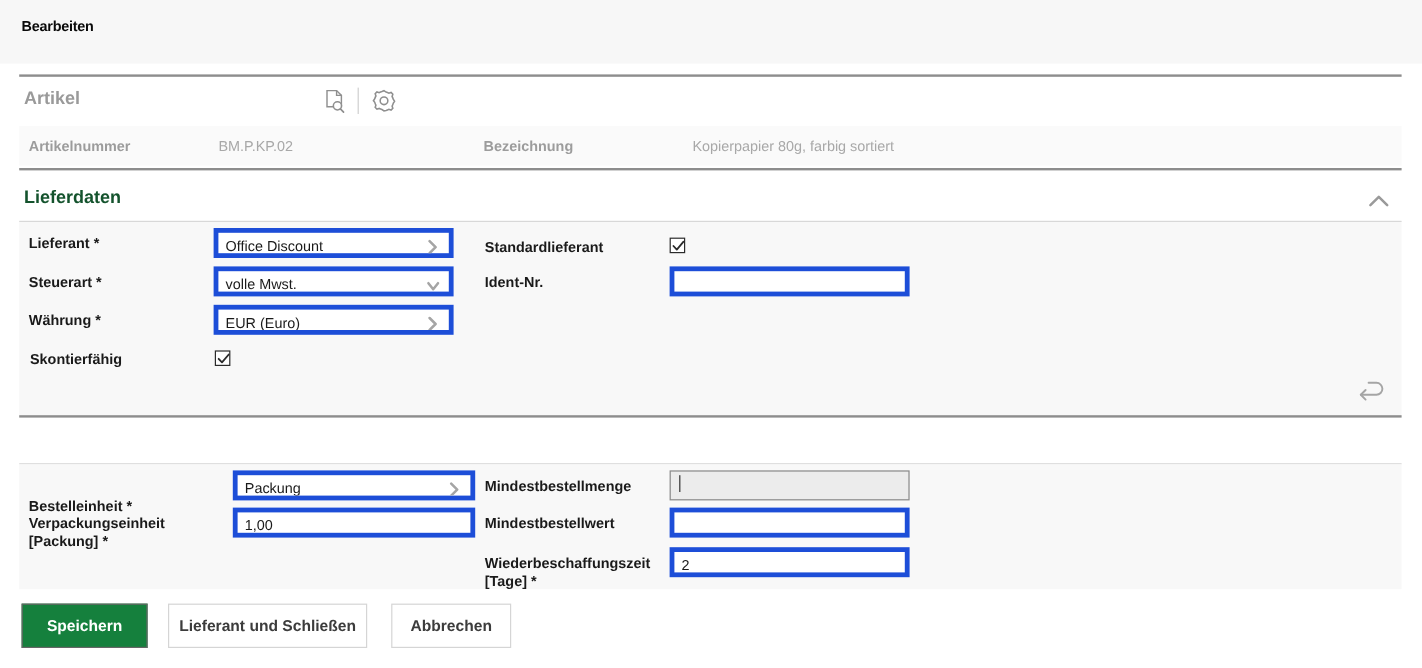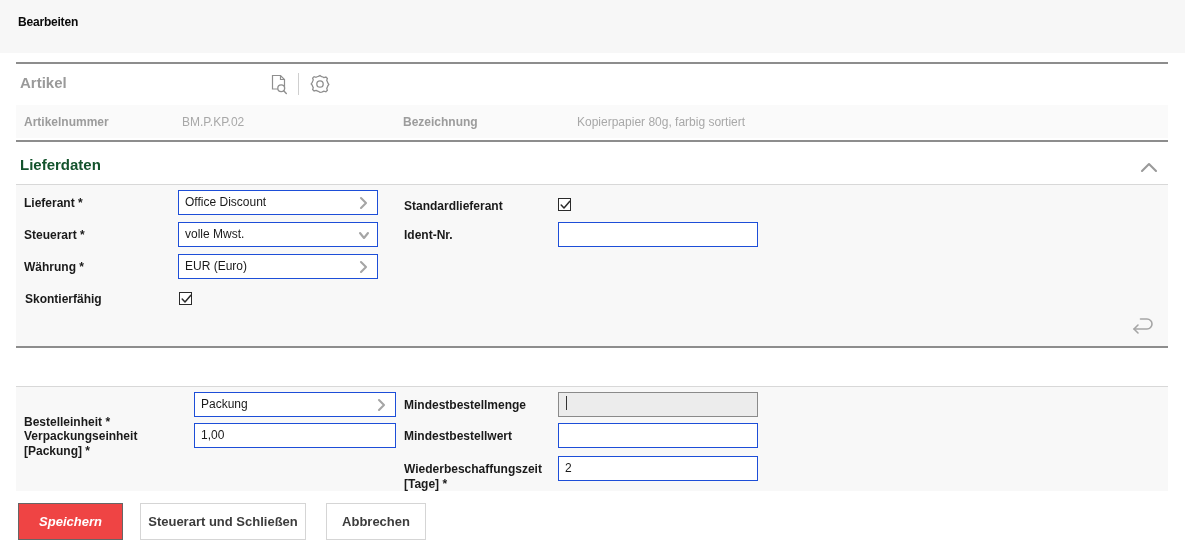"Office Discount" .inputbox { border: 1px solid #1d4ed8 -> 4px solid #1d4ed8 }
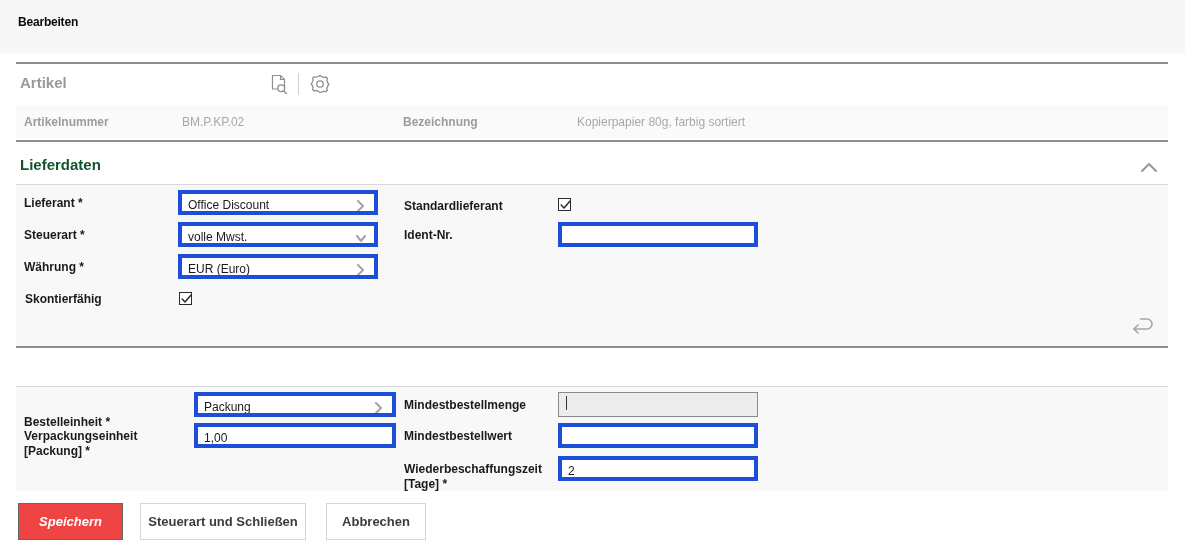"Speichern" .btn-primary { background: #ef4444 -> #15803d; font-style: italic -> none }
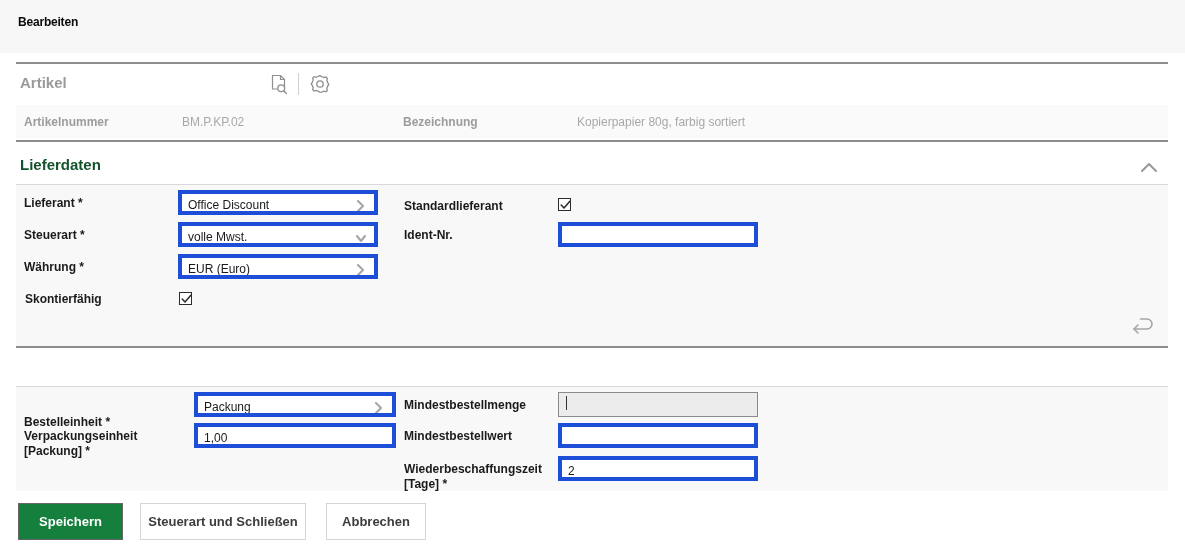"Steuerart und Schließen" div.btn { text: Steuerart -> Lieferant }
